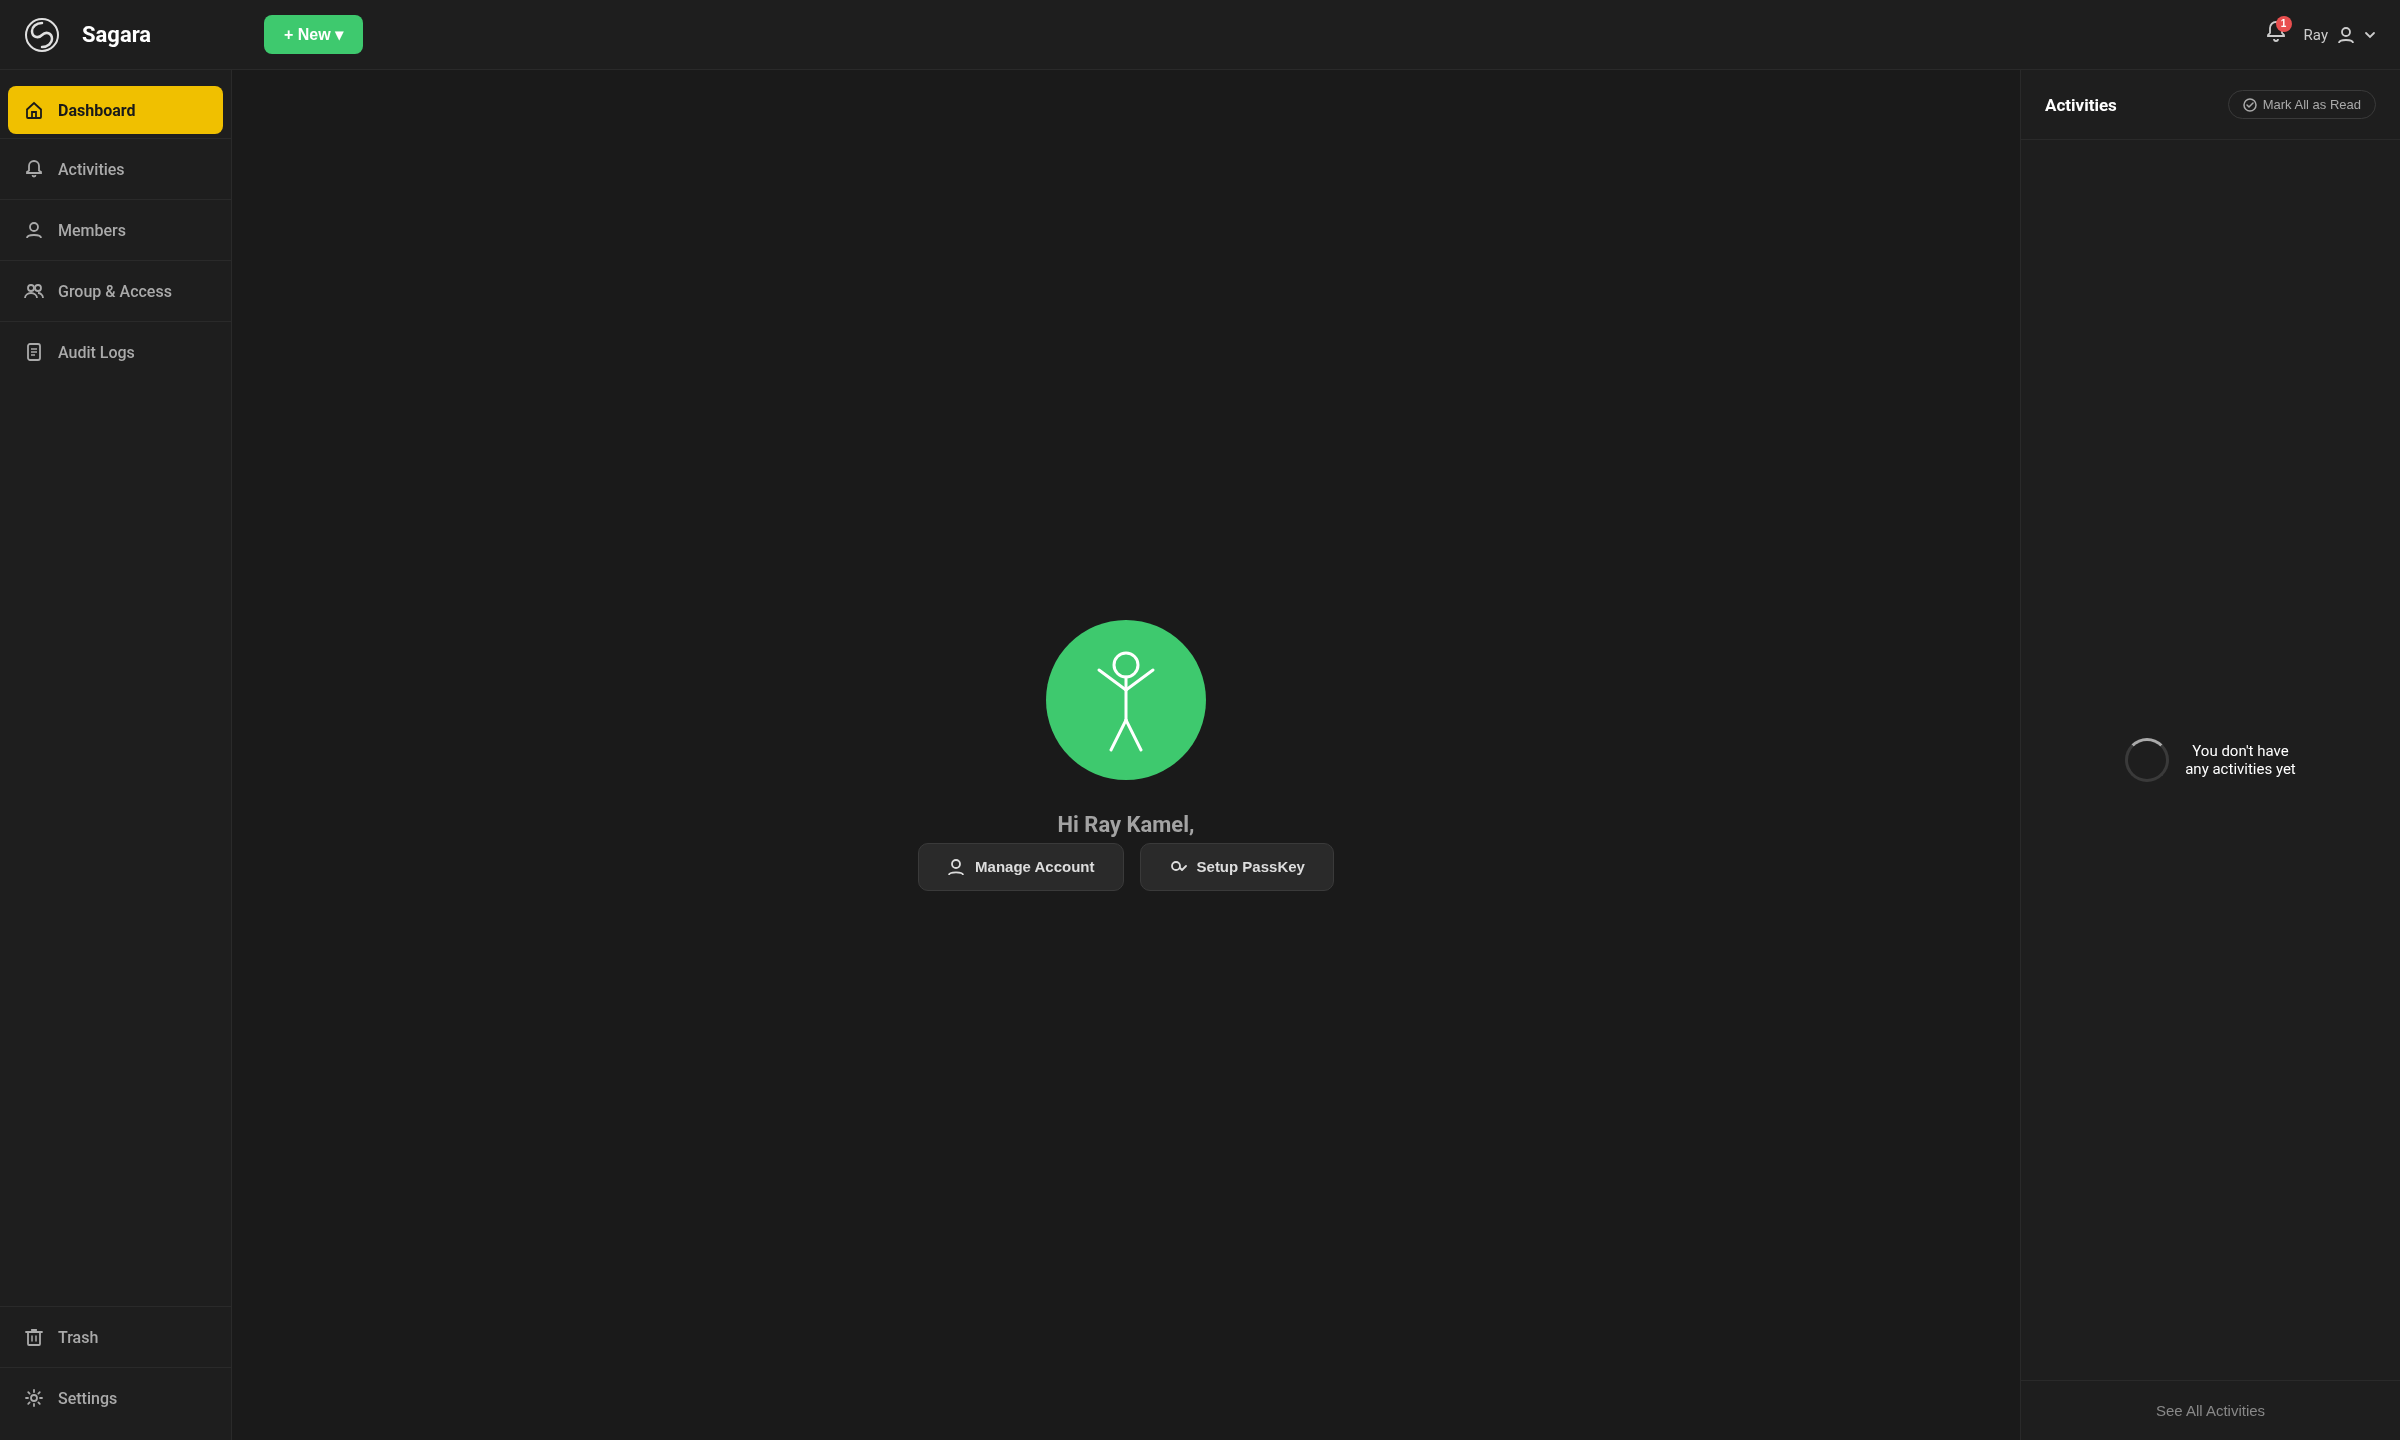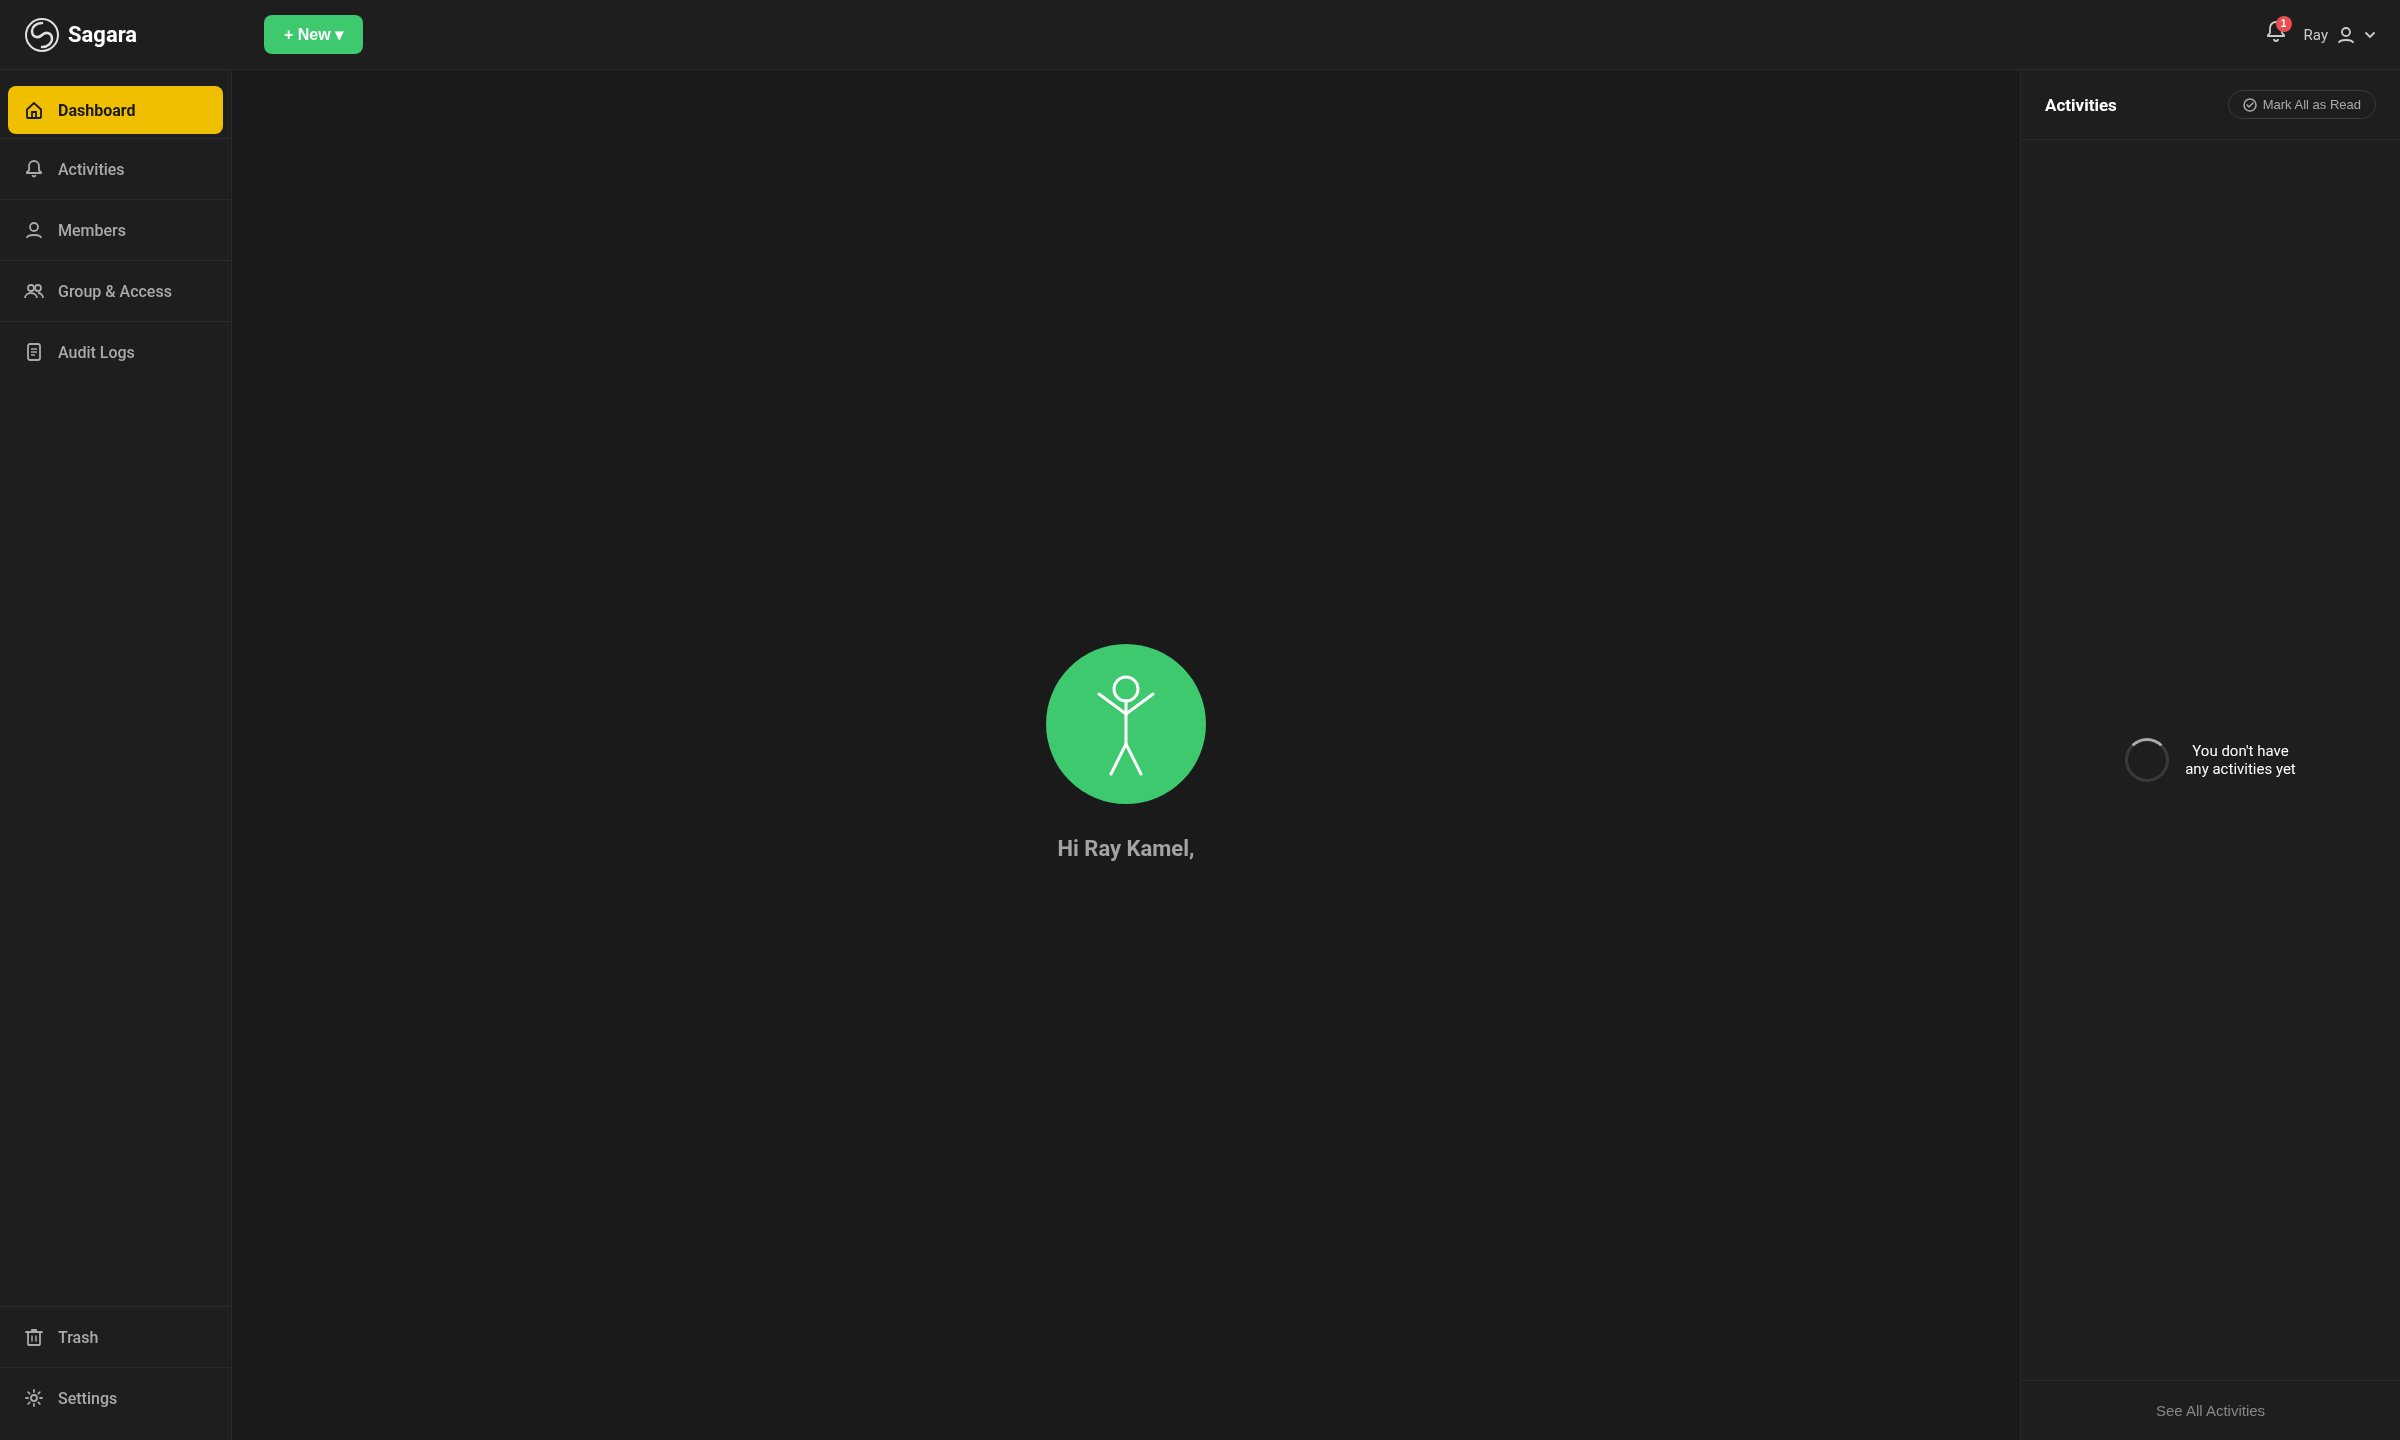"Sagara" .logo-area { gap: 8px -> 22px }
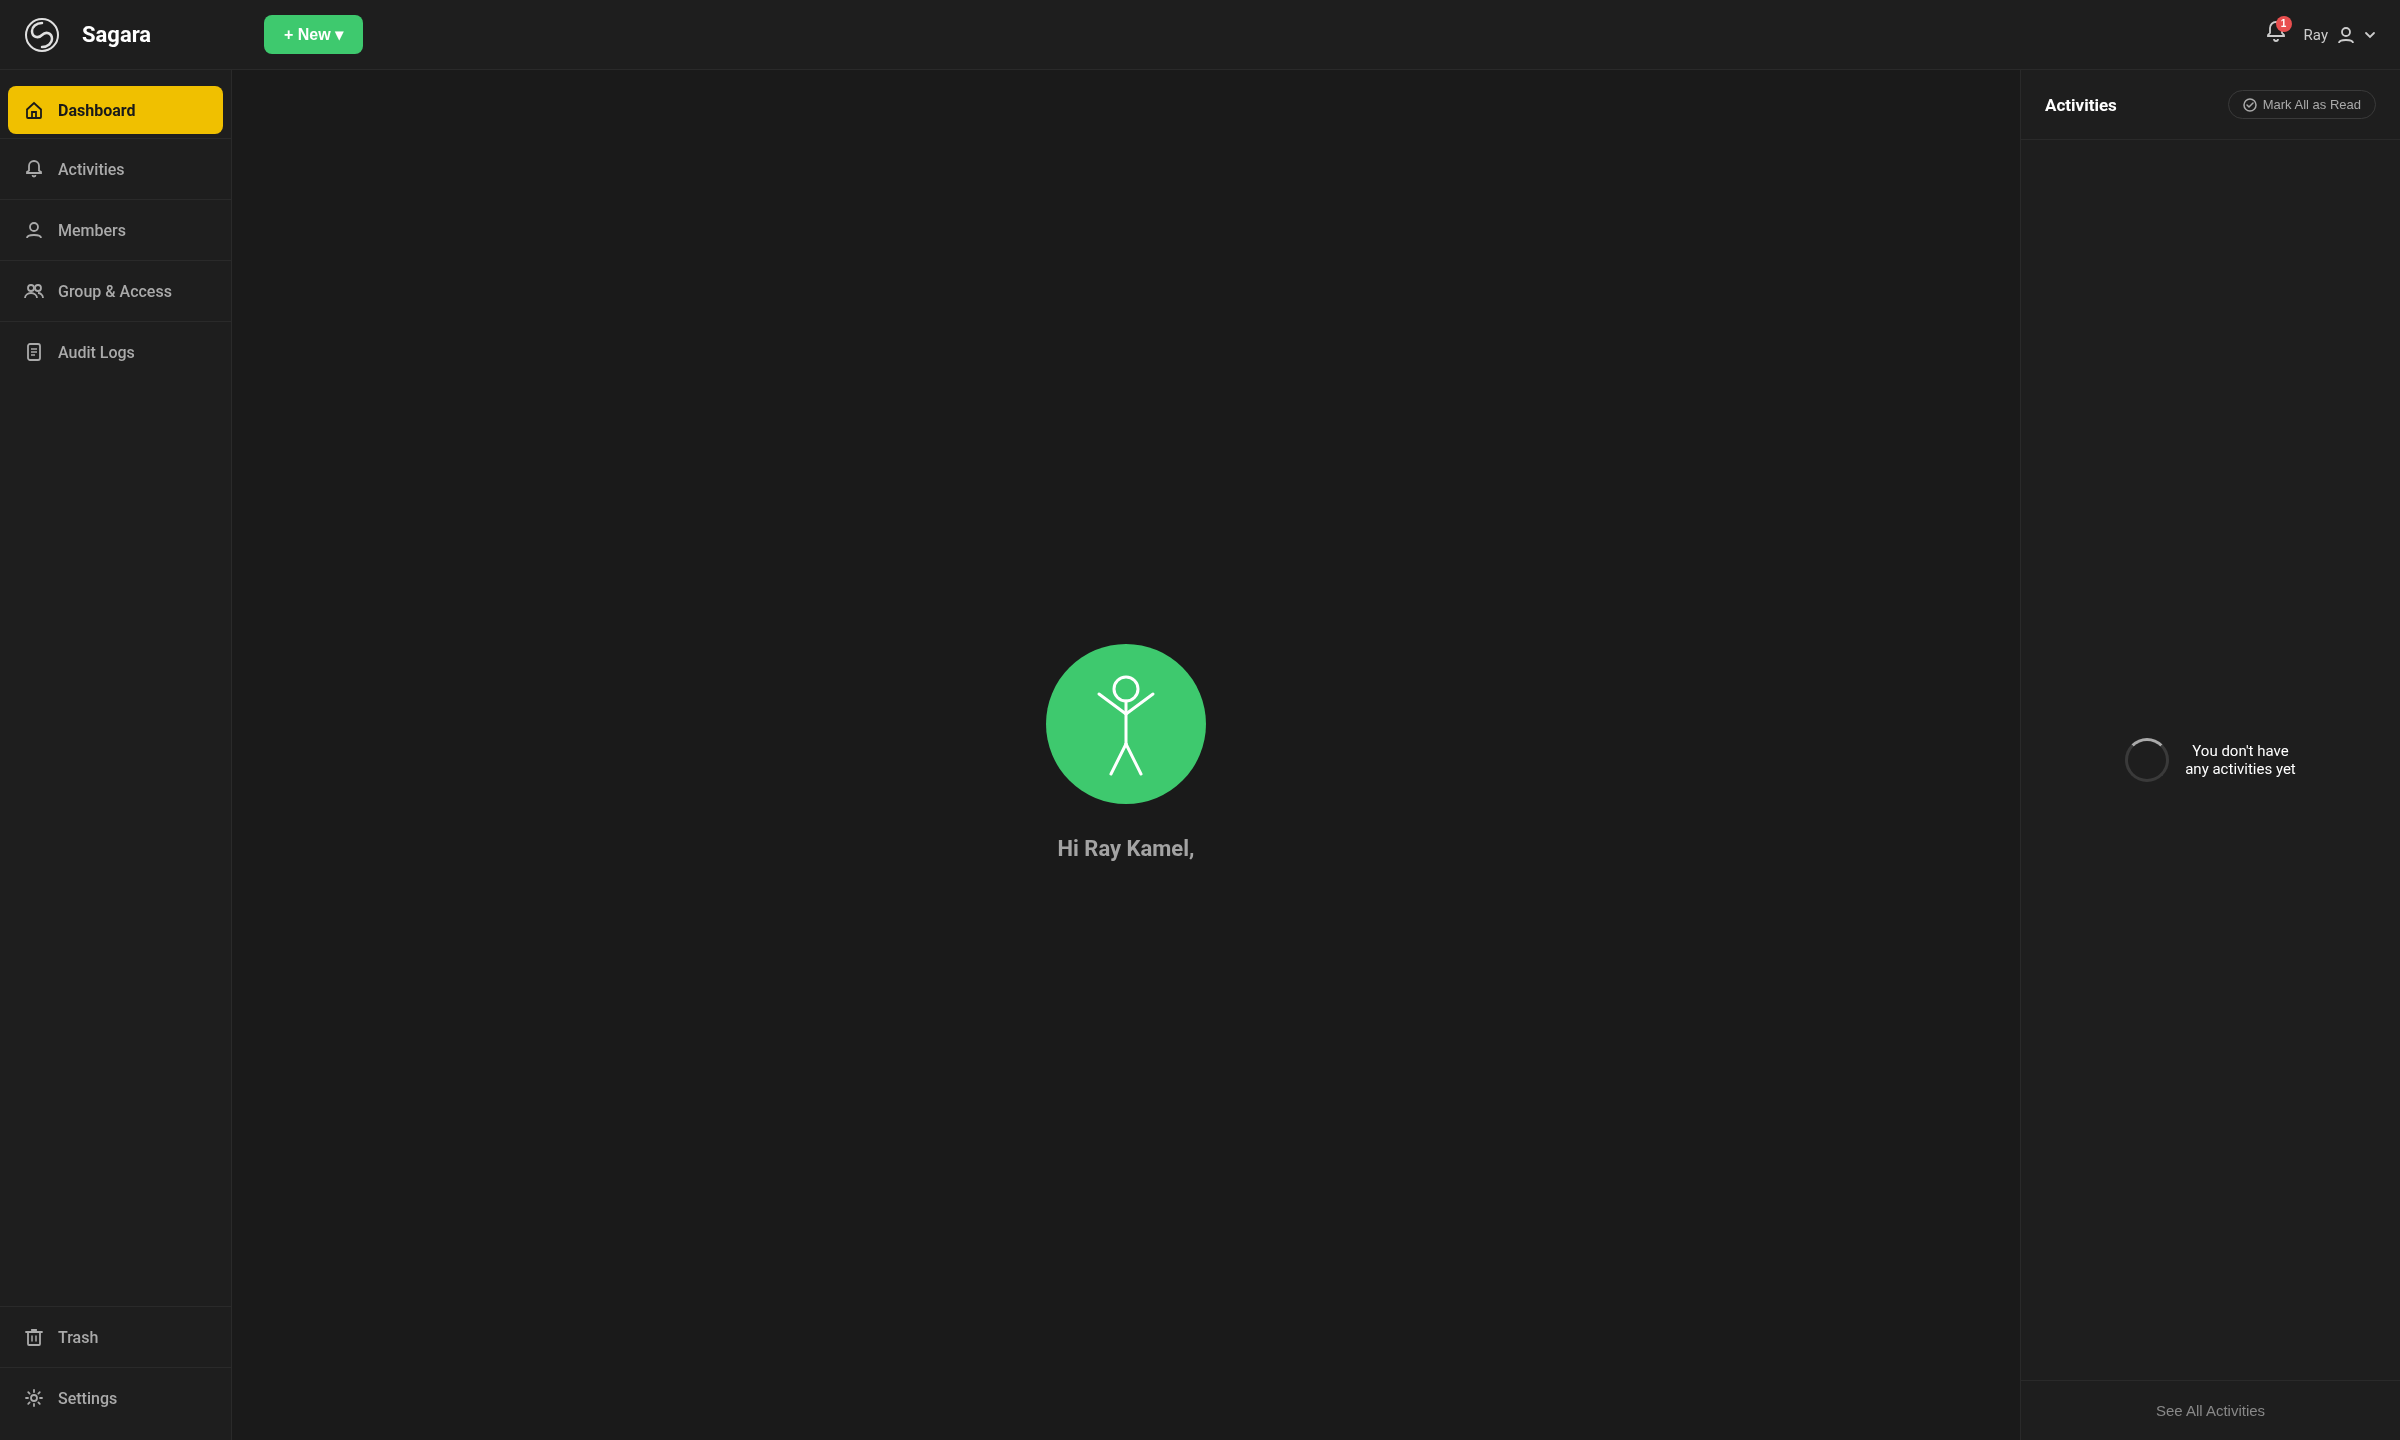"Manage Account" div.action-buttons { html: none -> <div> <button> <svg> <circle></circle> <path></path> </svg> <span>Manage Account</span> </button> <button> <svg> <circle></circle> <path></path> </svg> <span>Setup PassKey</span> </button> </div> }
